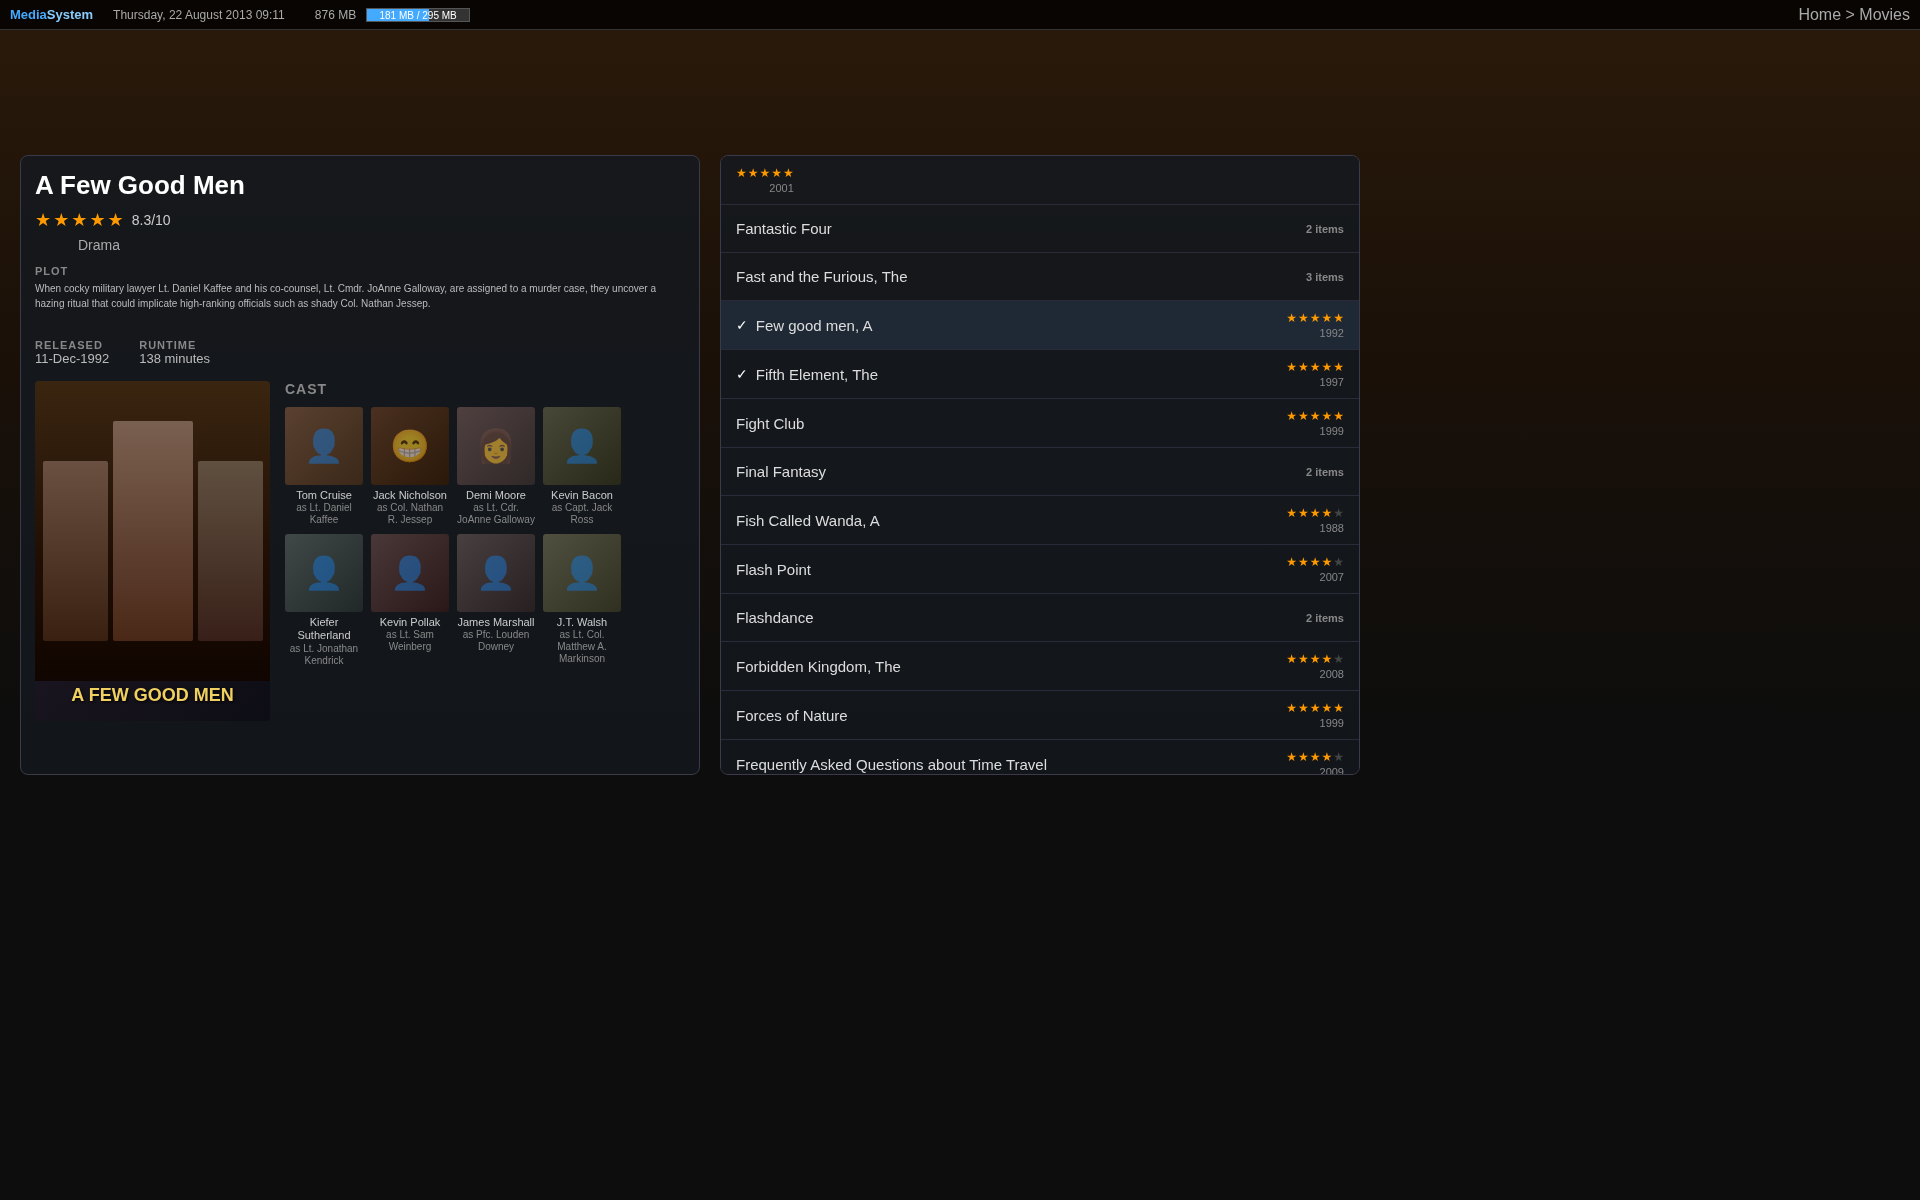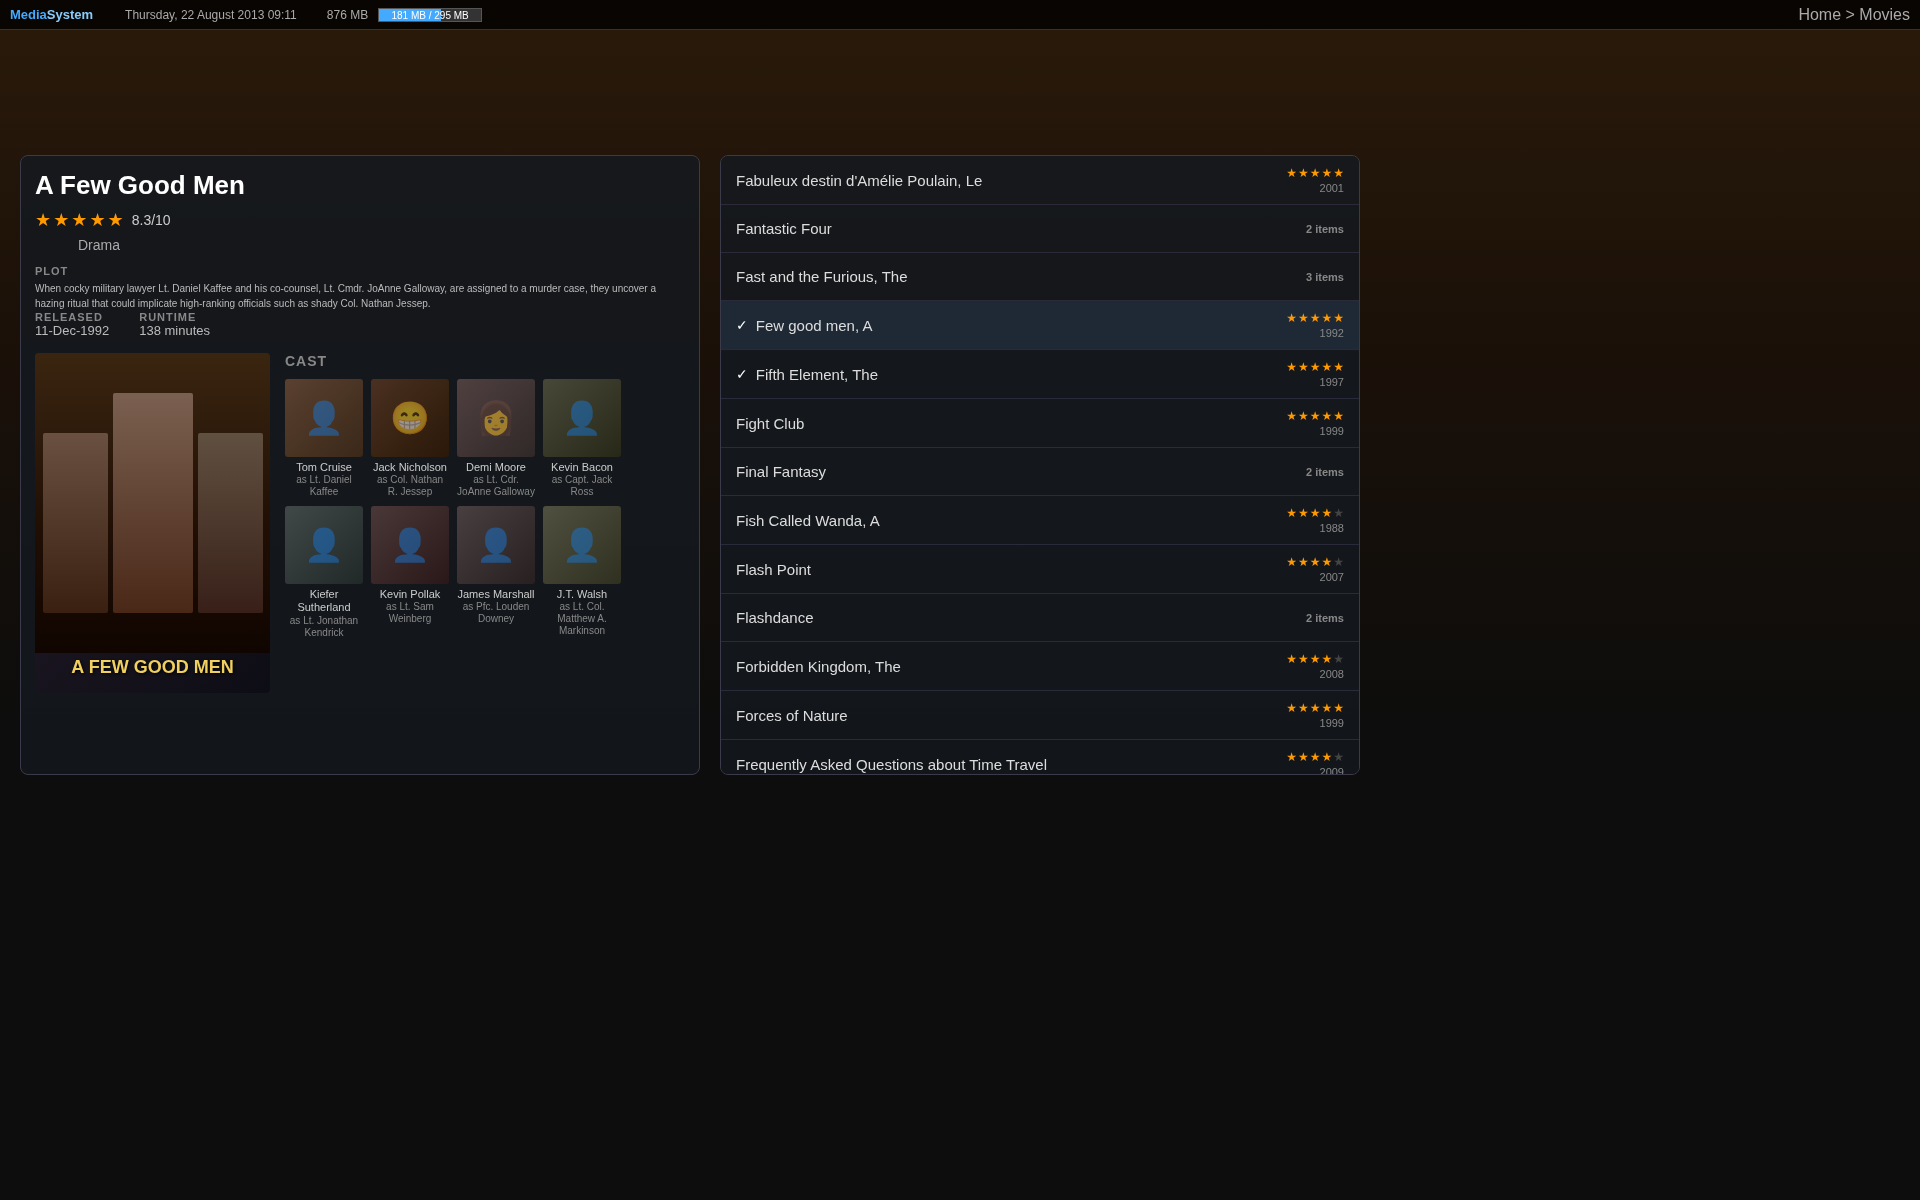"MediaSystem" .topbar-logo { margin-right: 32px -> 20px }
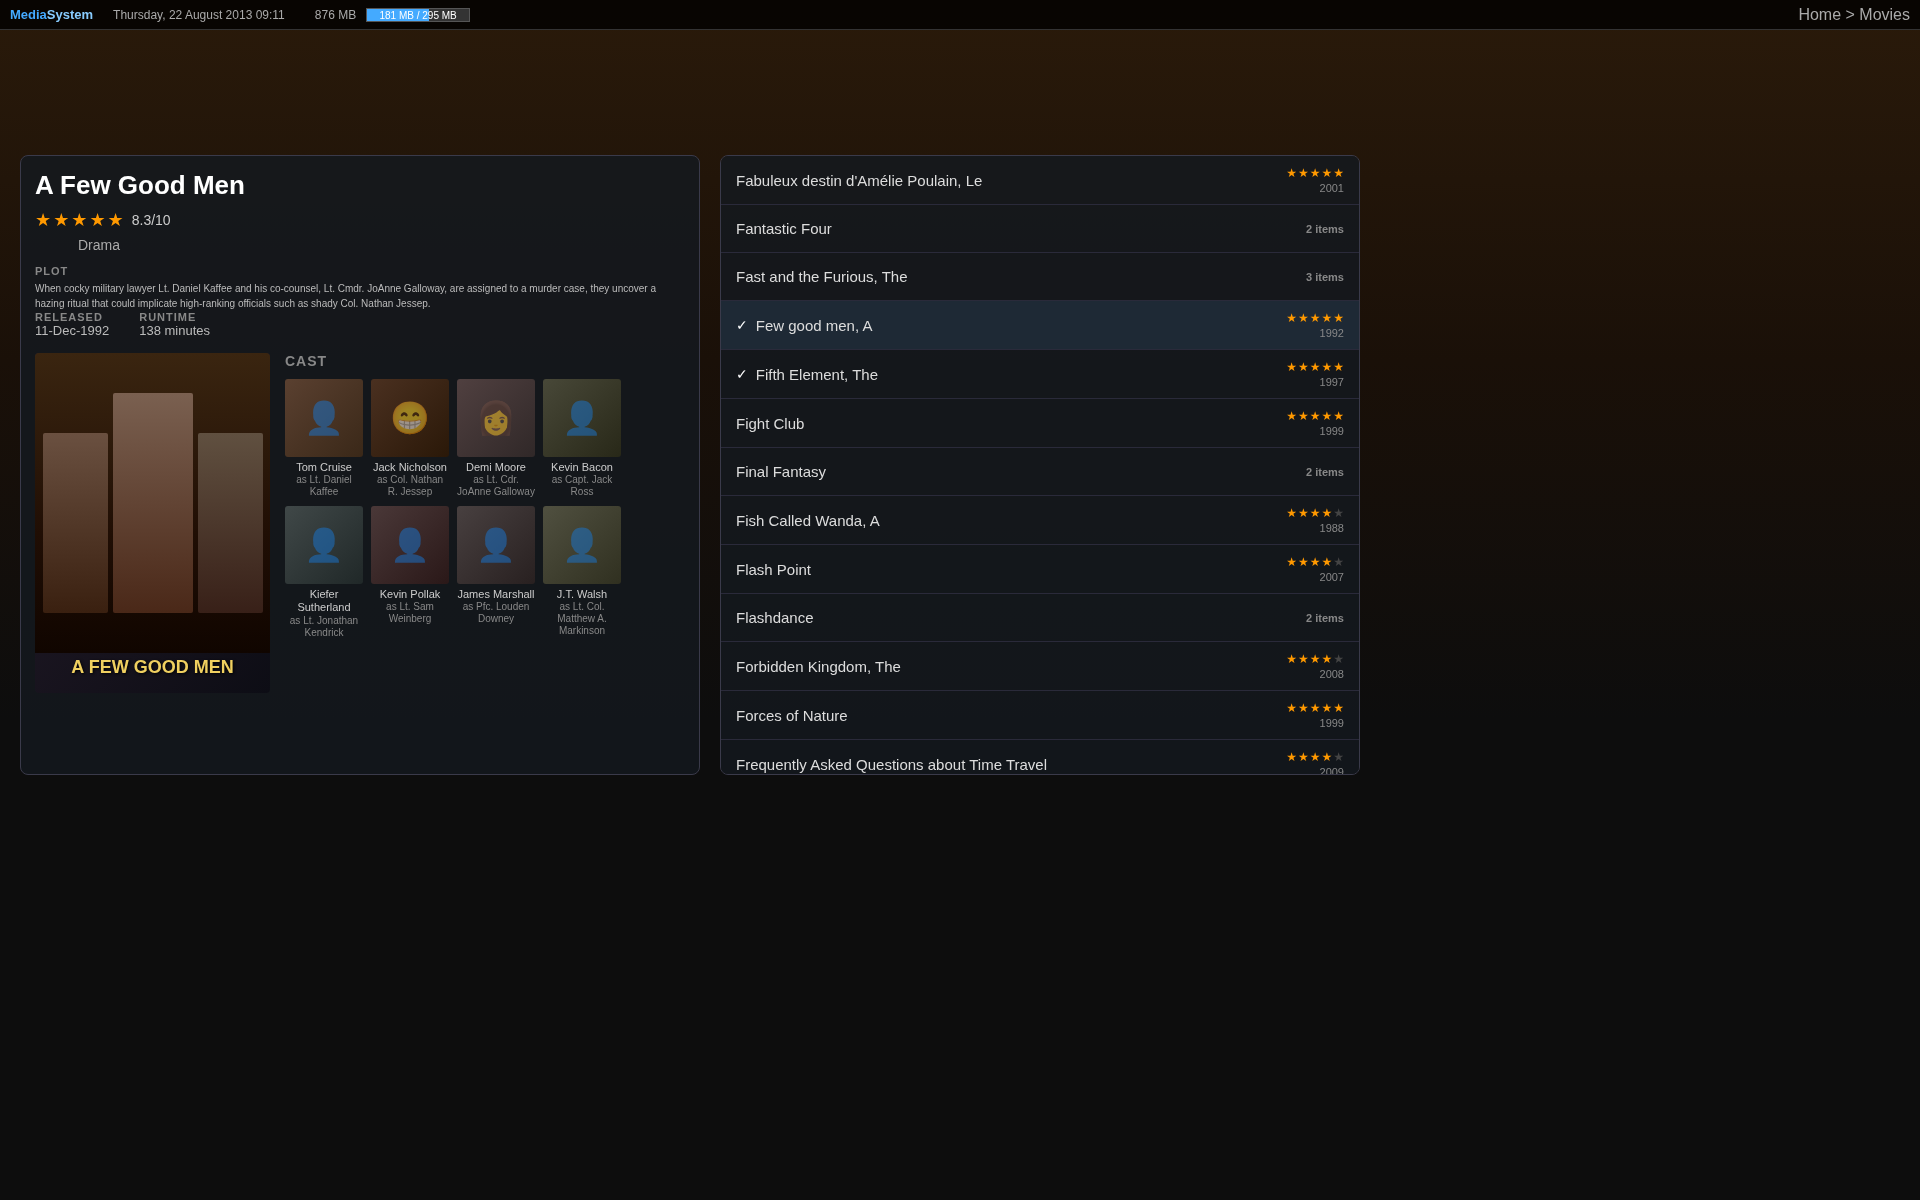"Fabuleux destin d'Amélie Poulain, Le" span.movie-list-title { html: <span>Fabuleux destin d'Amélie Poulain, Le</span> -> none }
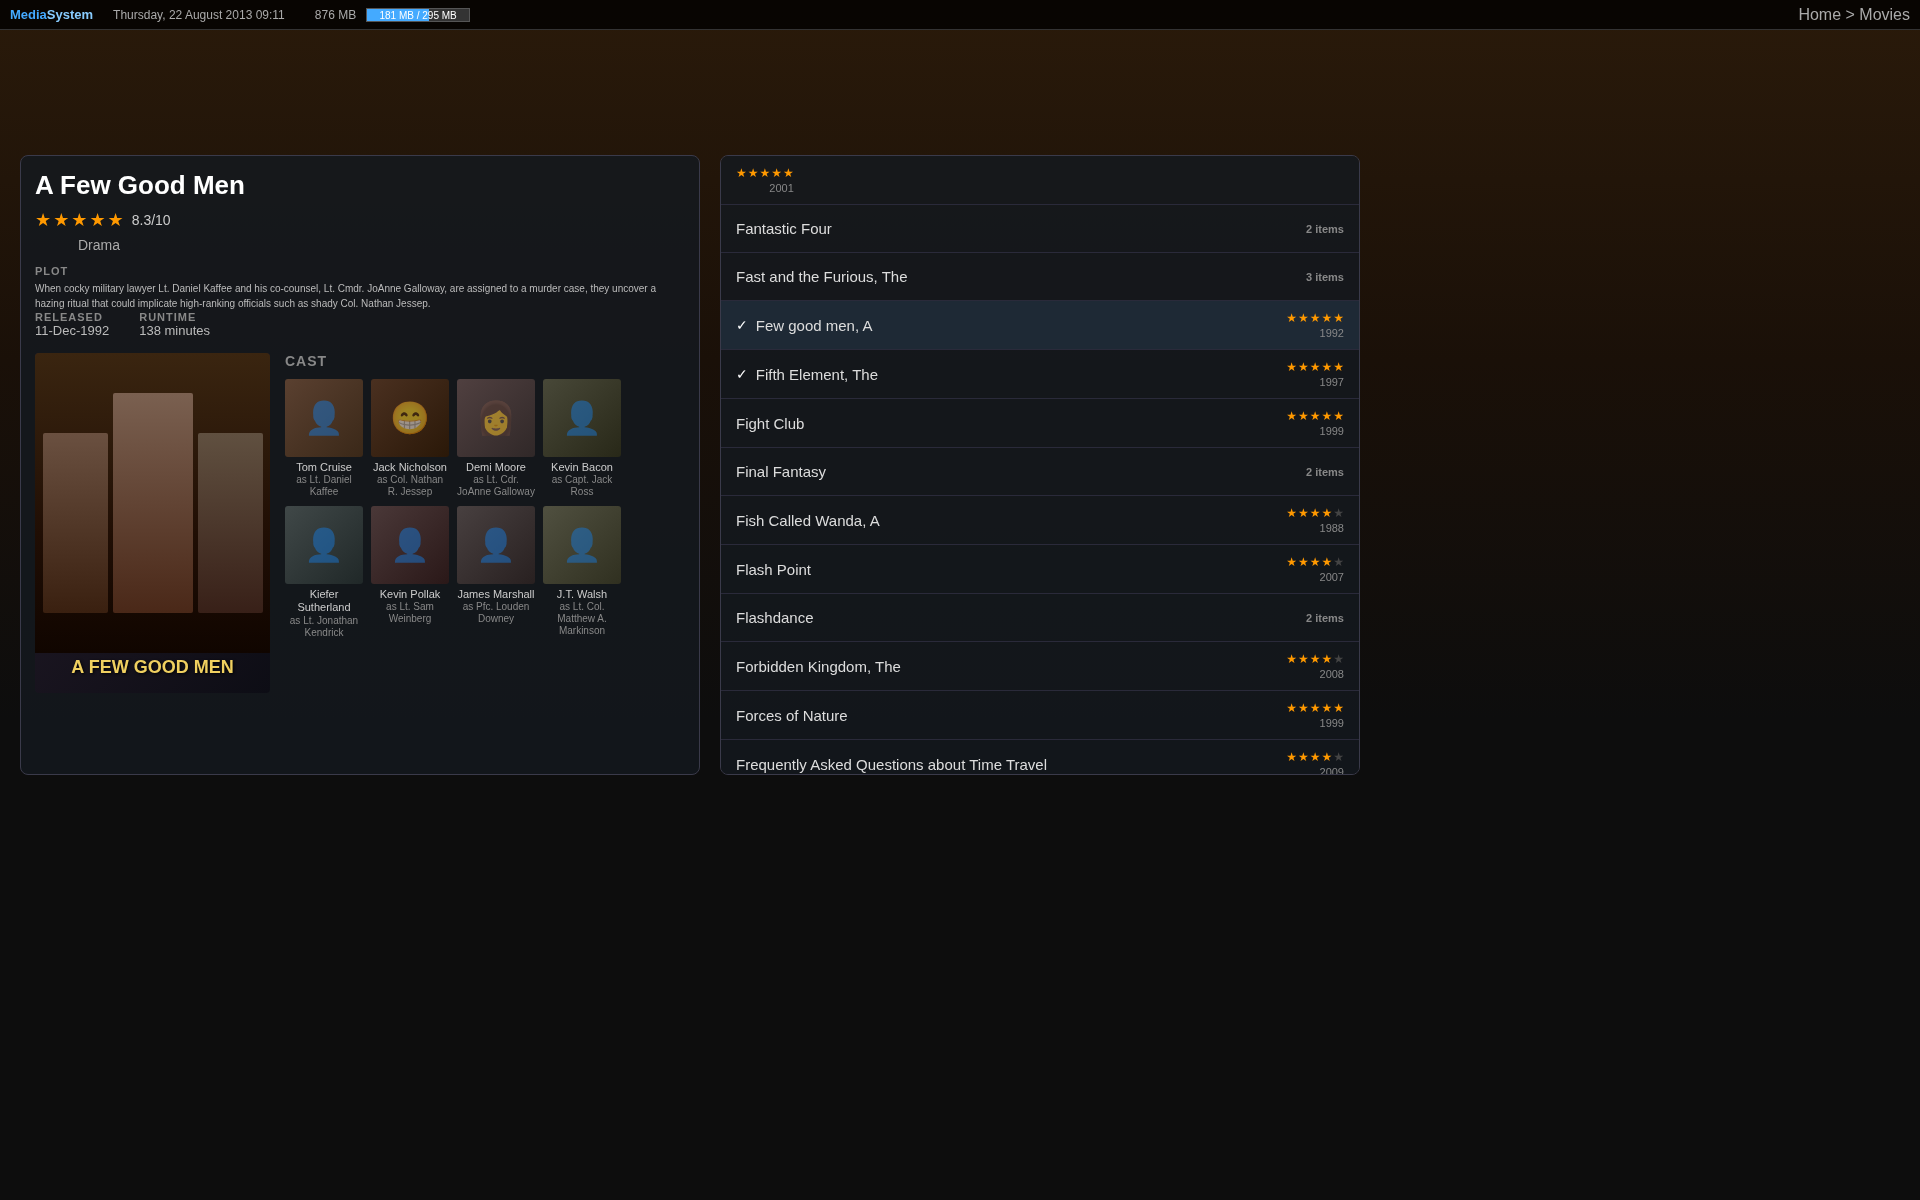"PLOT" .plot-section { margin-bottom: 0 -> 28px }
